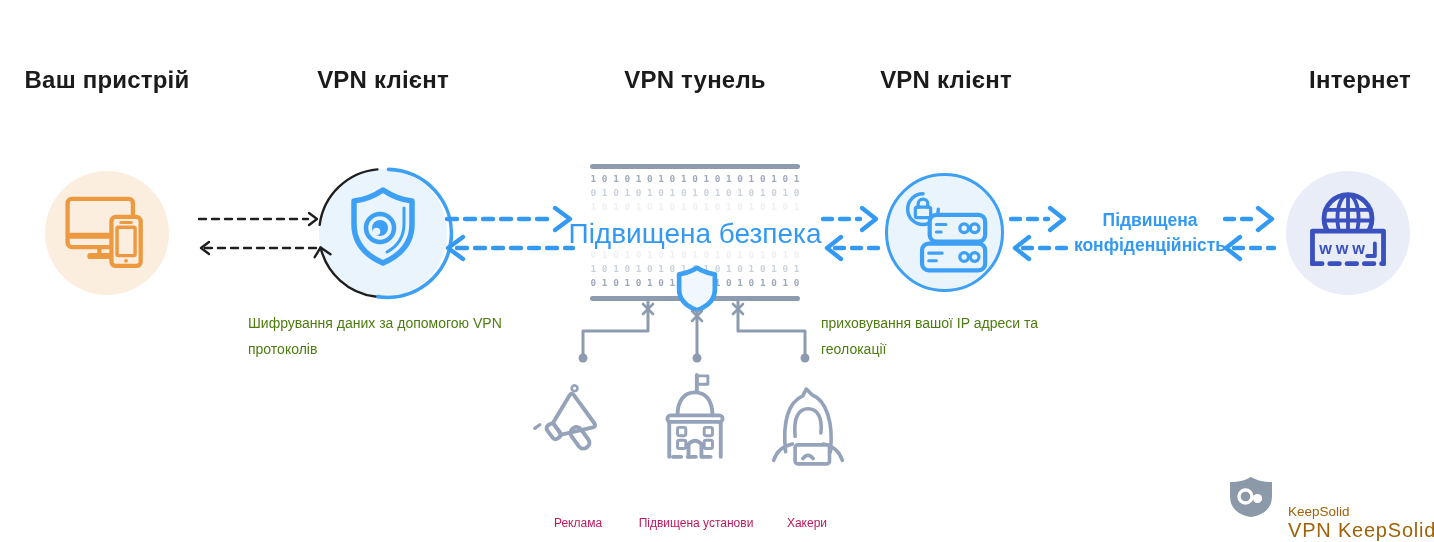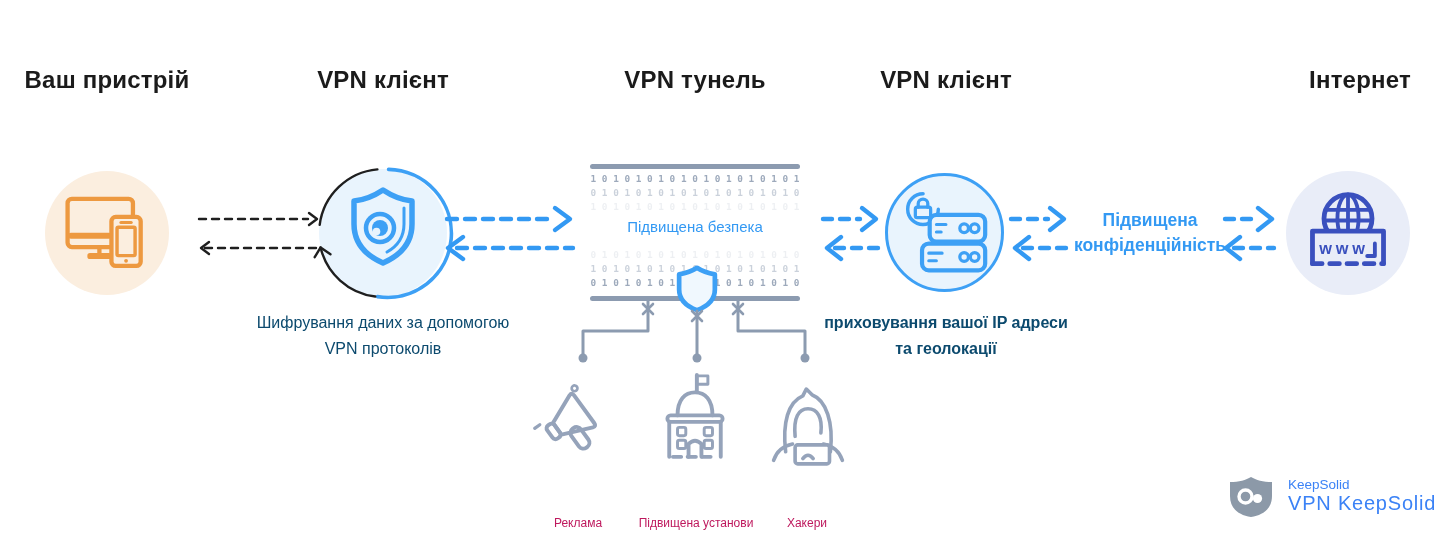"Підвищена безпека" .tun-label { font-size: 15px -> 28px }
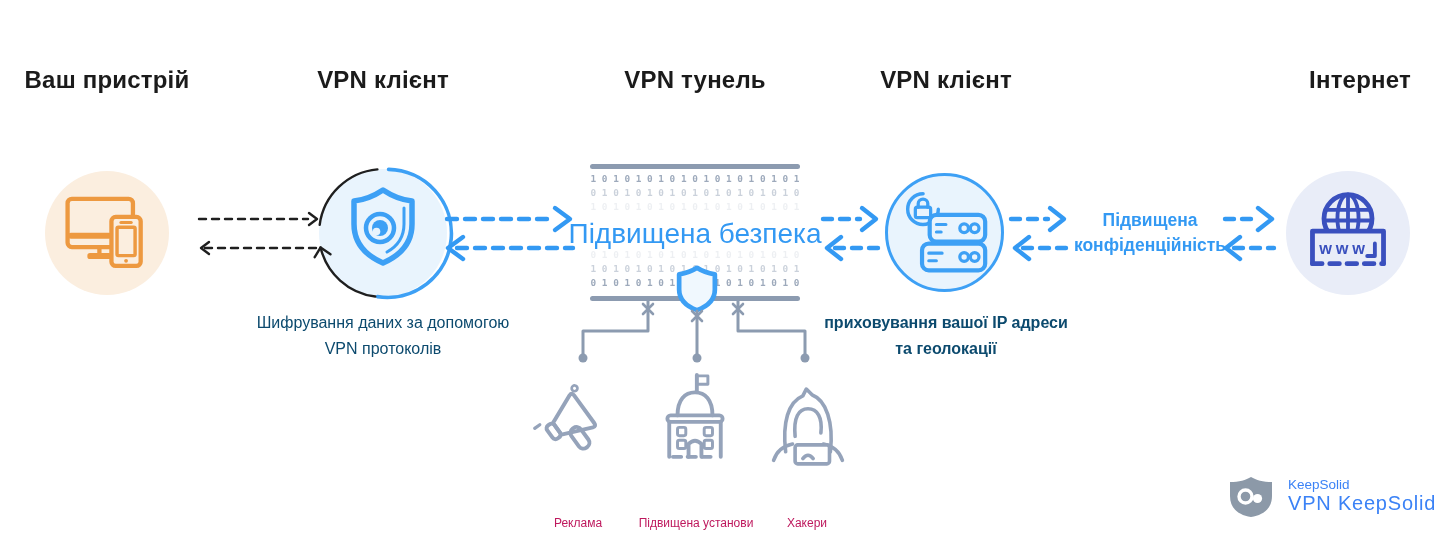"Шифрування даних за допомогою VPN" .cap { color: #0c4a6e -> #4d7c0f; font-size: 16px -> 14px; text-align: center -> none }
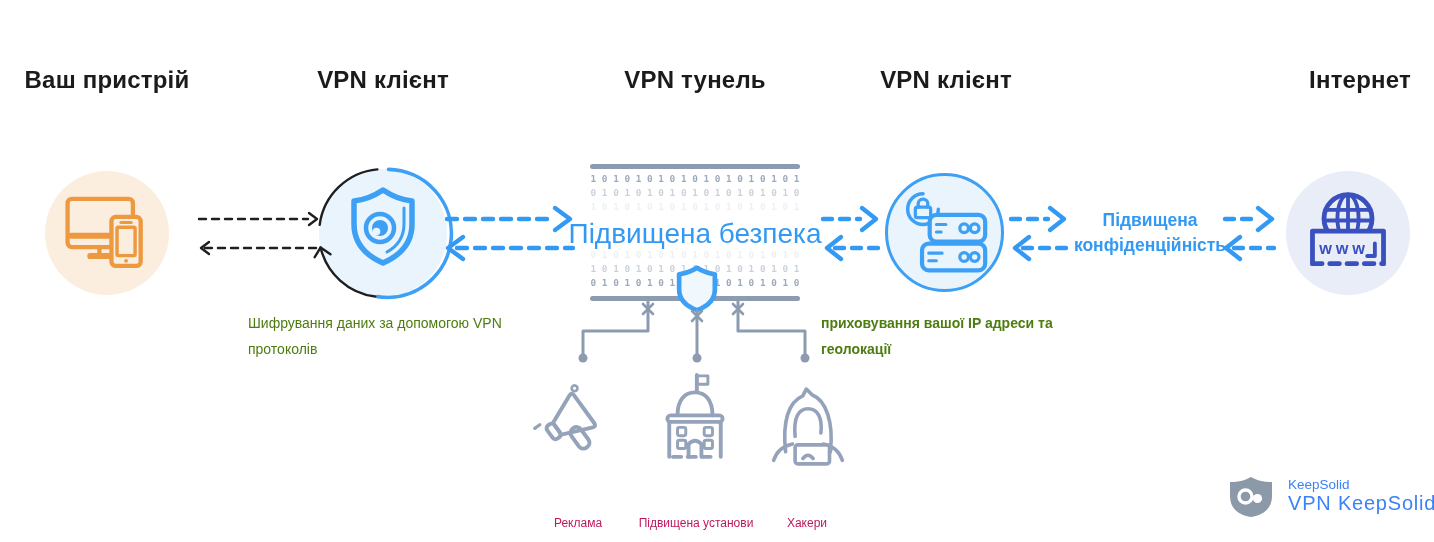"приховування вашої IP адреси та" div.cap { font-weight: bold -> none }
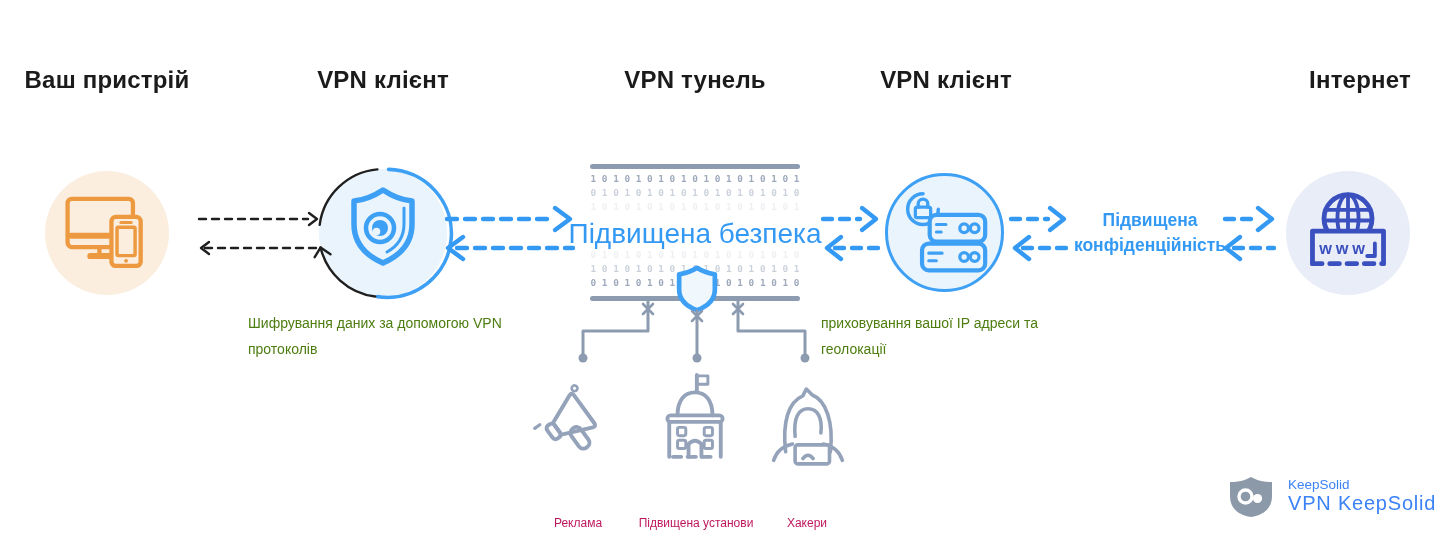"KeepSolid" .logo-text { color: #3b82f6 -> #a16207; margin-top: none -> 27px }
